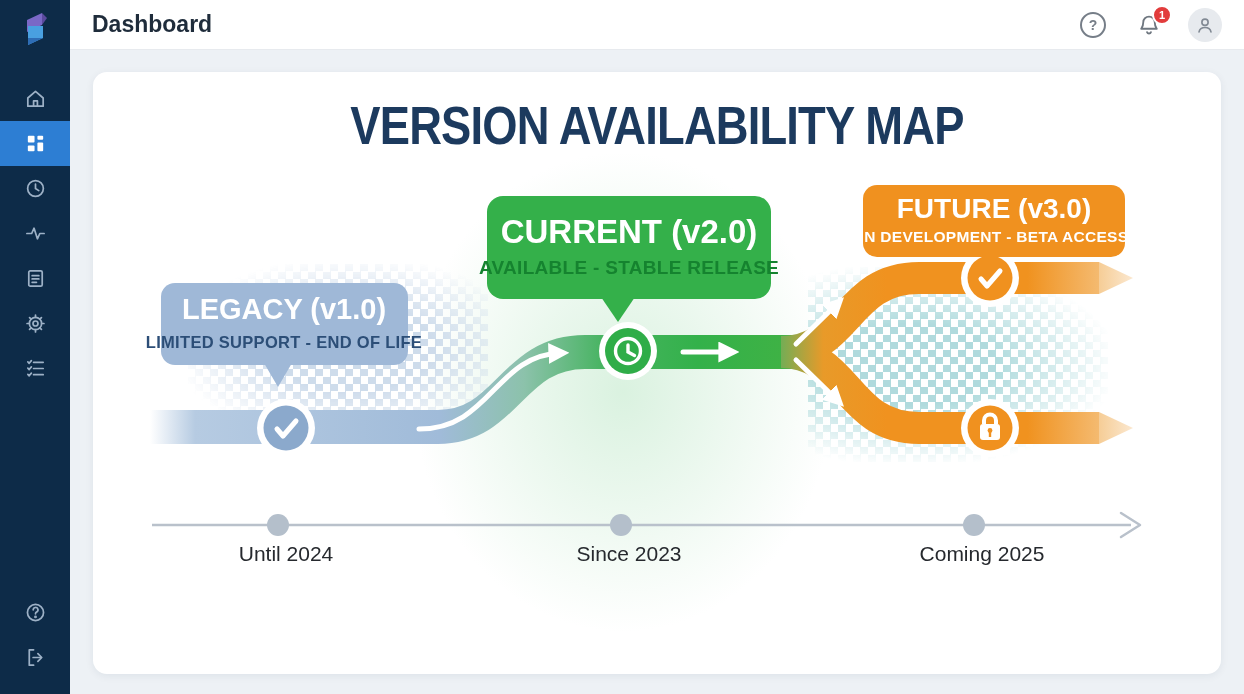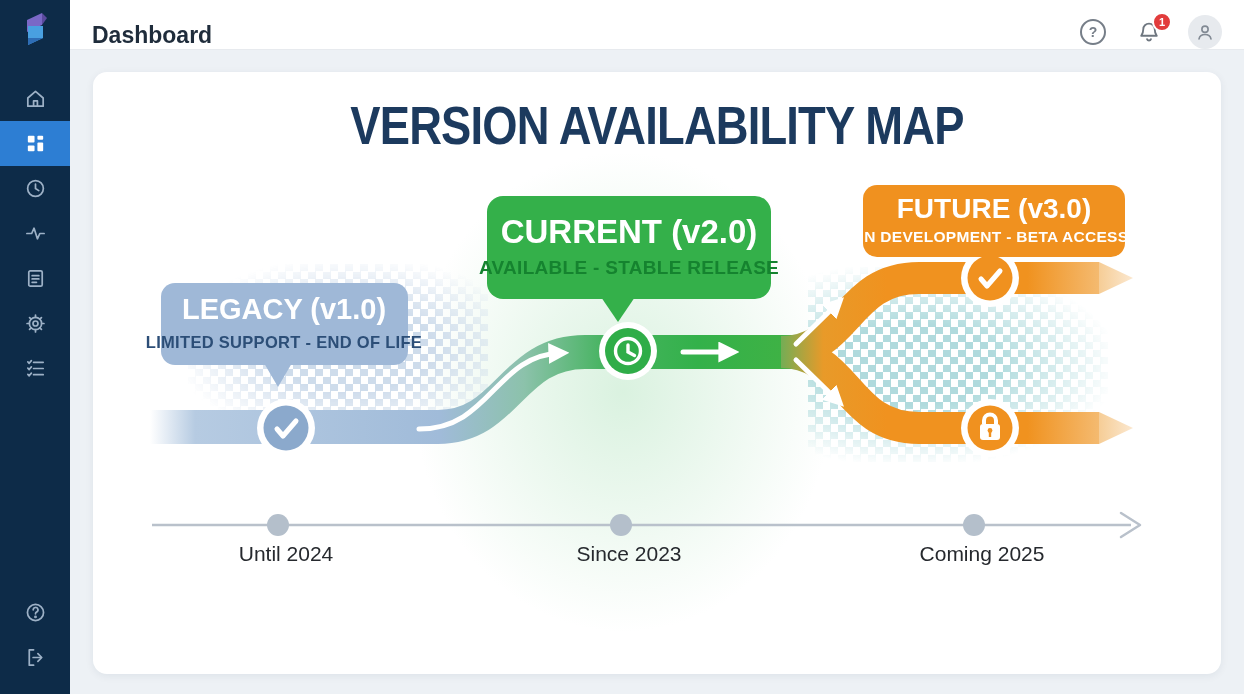"Dashboard" .header { align-items: flex-end -> center }
